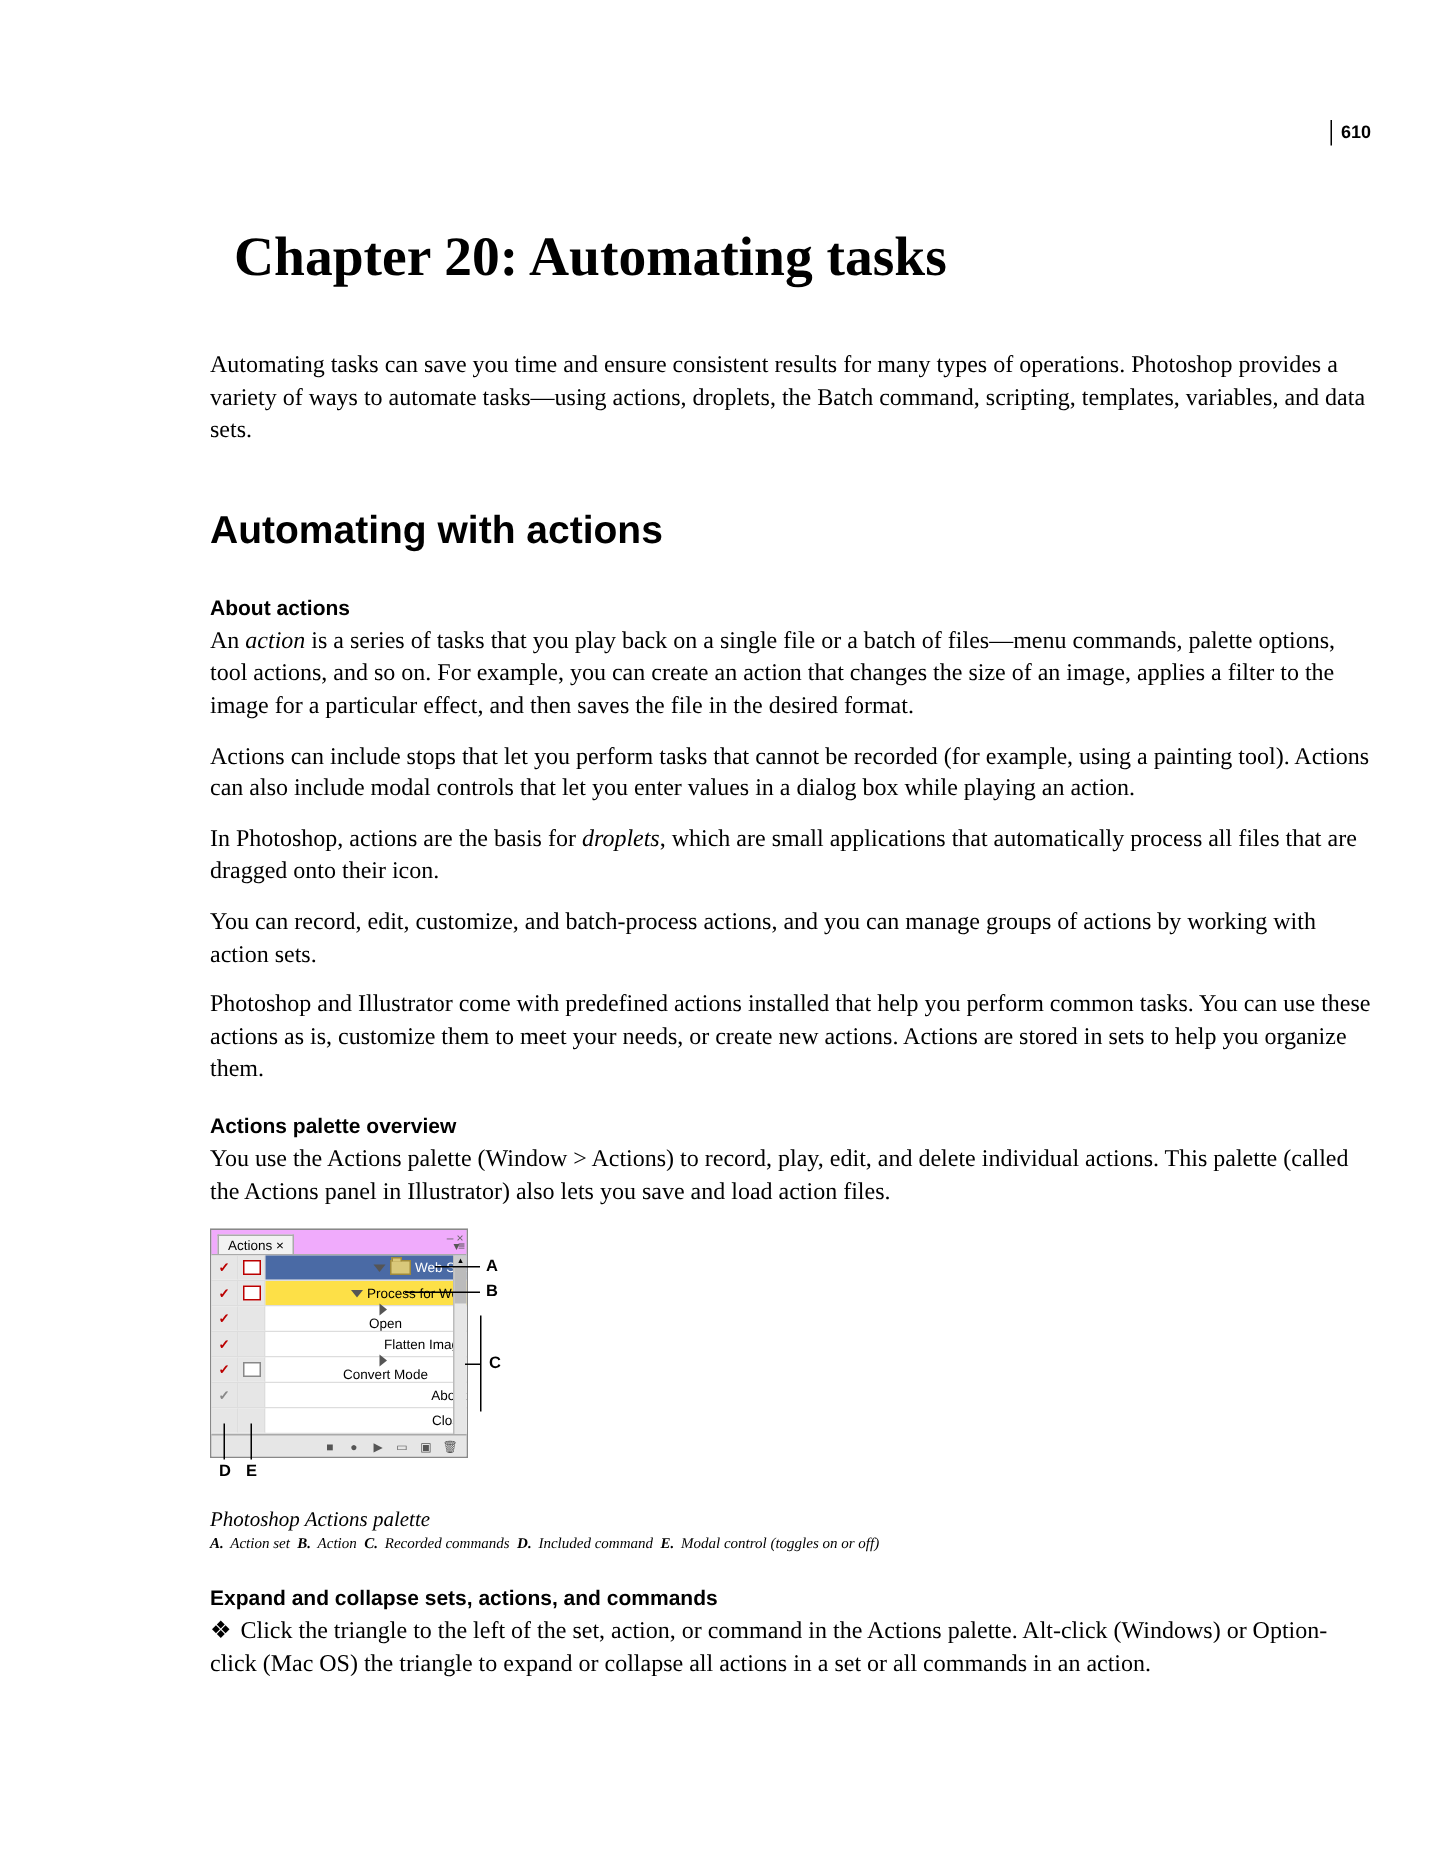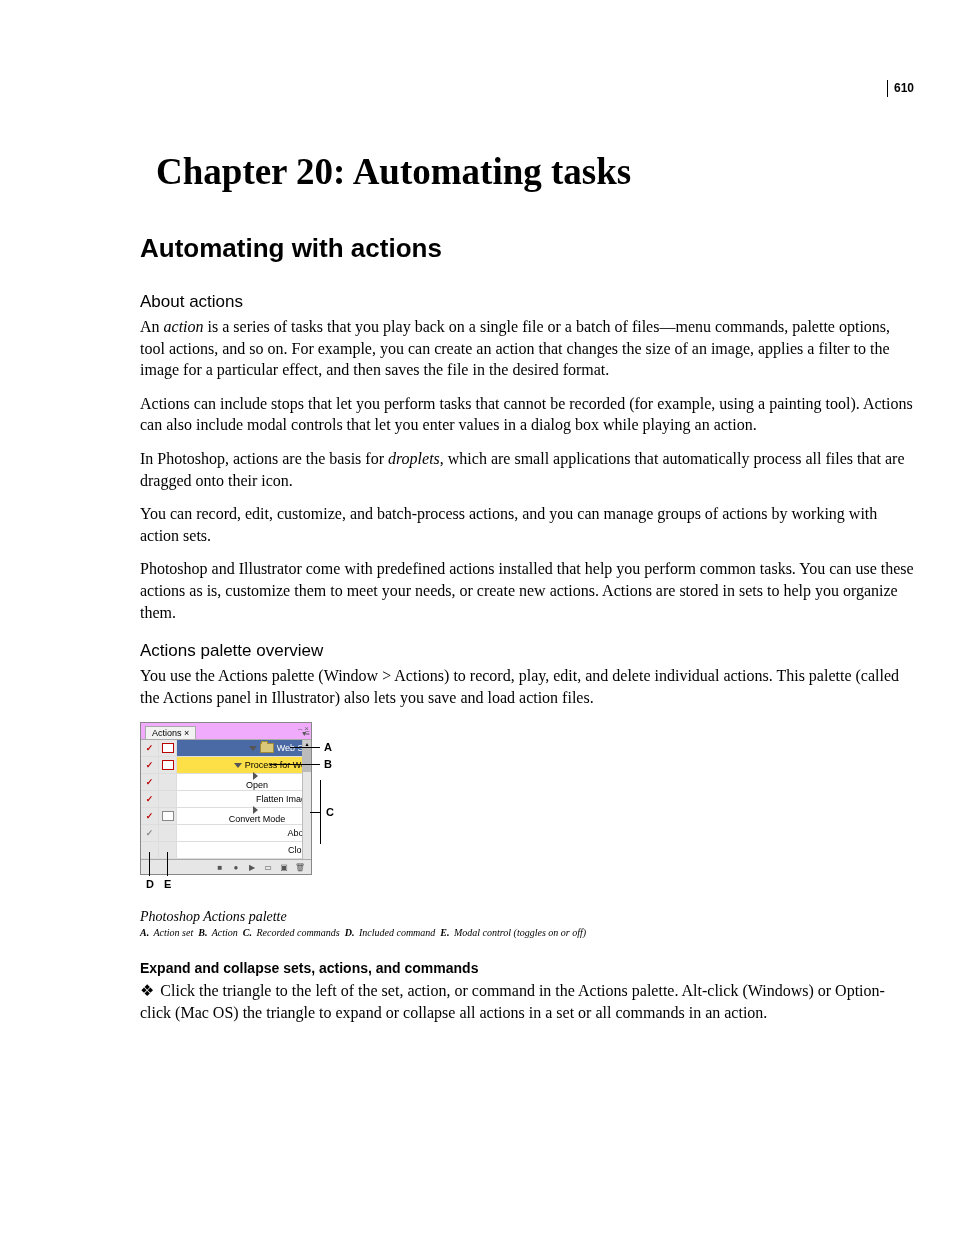"Automating tasks can save you" p.intro { html: none -> <p>Automating tasks can save you time and ensure consistent results for many types of operations. Photoshop provides a variety of ways to automate tasks—using actions, droplets, the Batch command, scripting, templates, variables, and data sets.</p> }
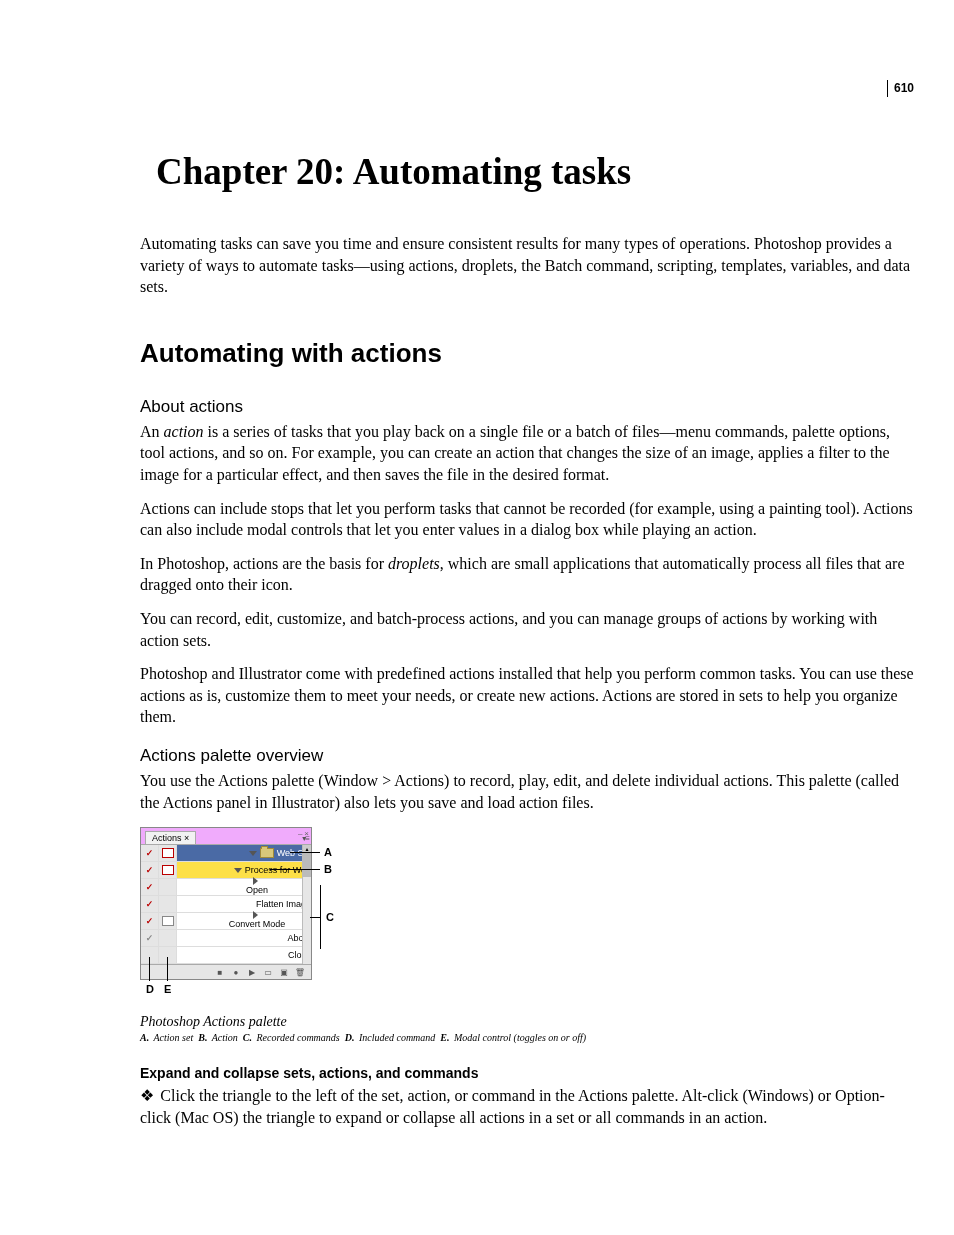"About actions" h3.subsection { font-size: 17px -> 14px; font-weight: normal -> bold }
